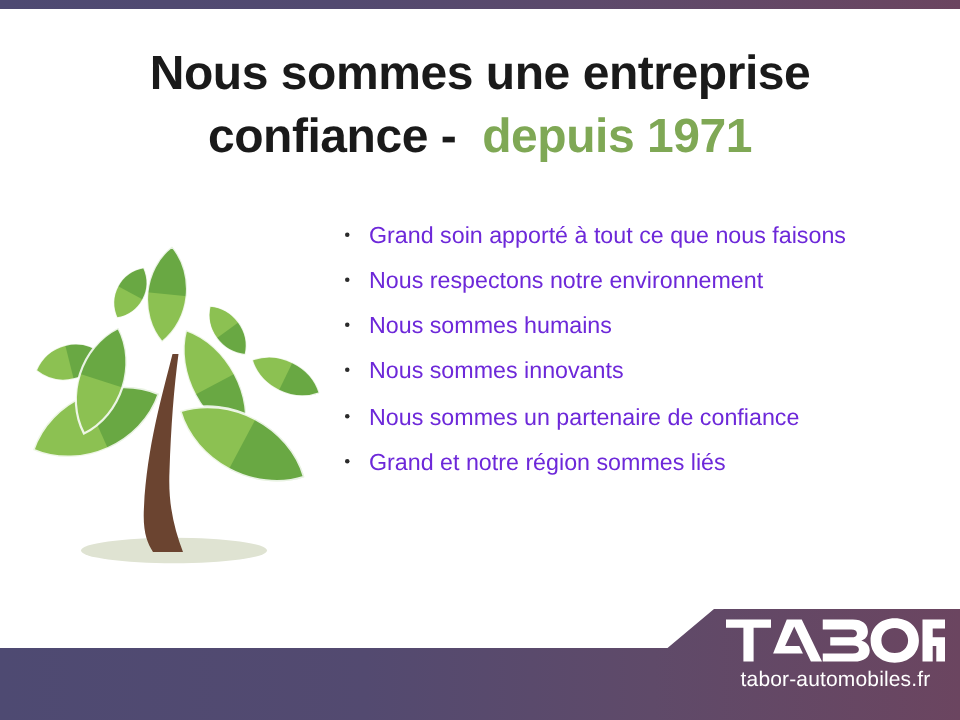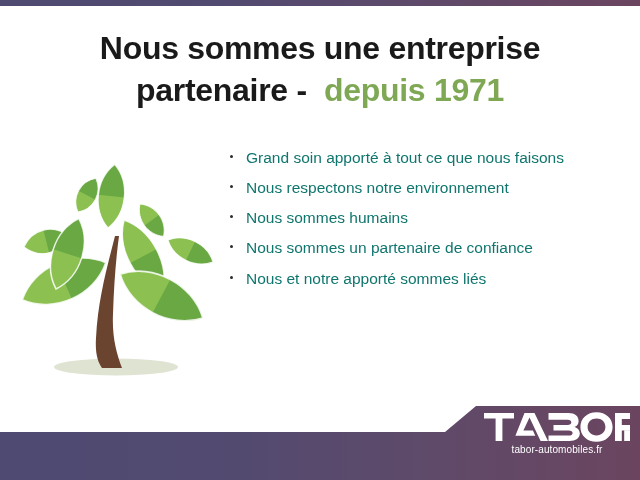"partenaire -" span { text: partenaire -> confiance }
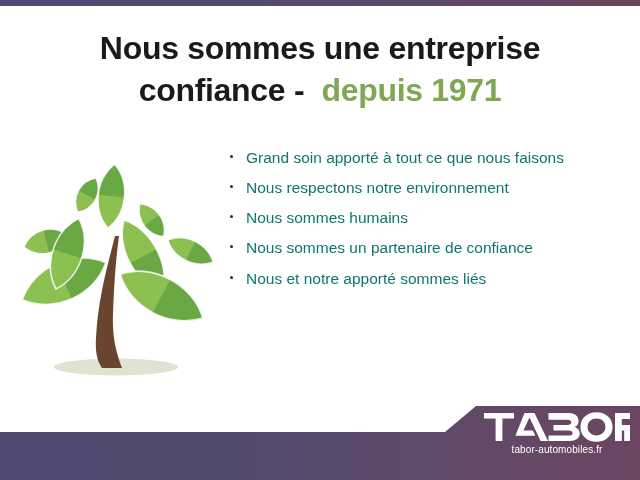"Grand soin apporté à tout" .bullets li { color: #0f766e -> #6d28d9 }
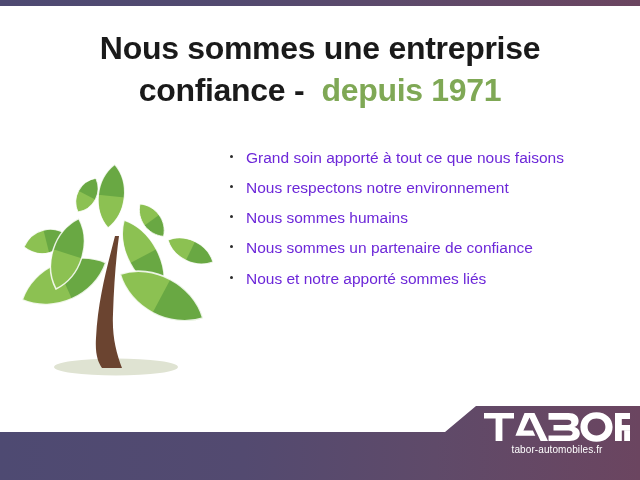"Nous sommes innovants" li { html: none -> <li><span></span><span>Nous sommes innovants</span></li> }
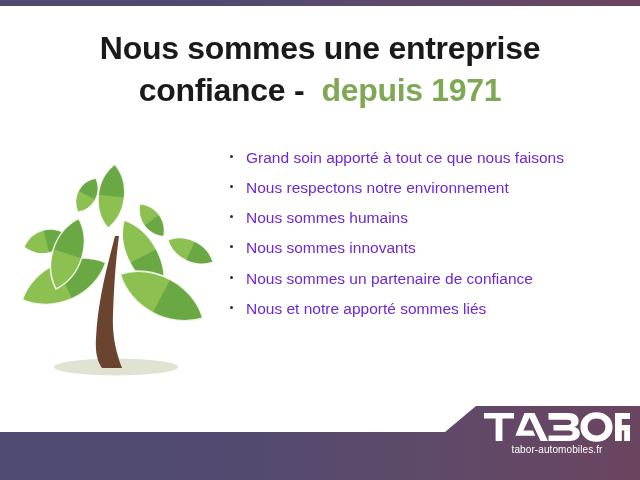"Nous et notre apporté sommes" span { text: Nous et notre apporté -> Grand et notre région }
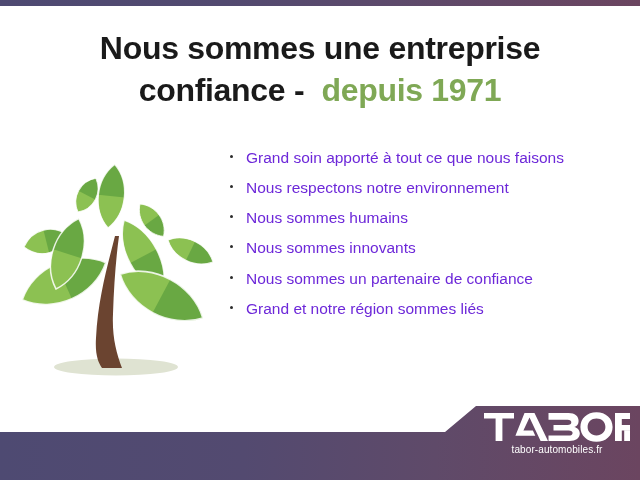"tabor-automobiles.fr" .logo-url { font-size: 10px -> 14px }
